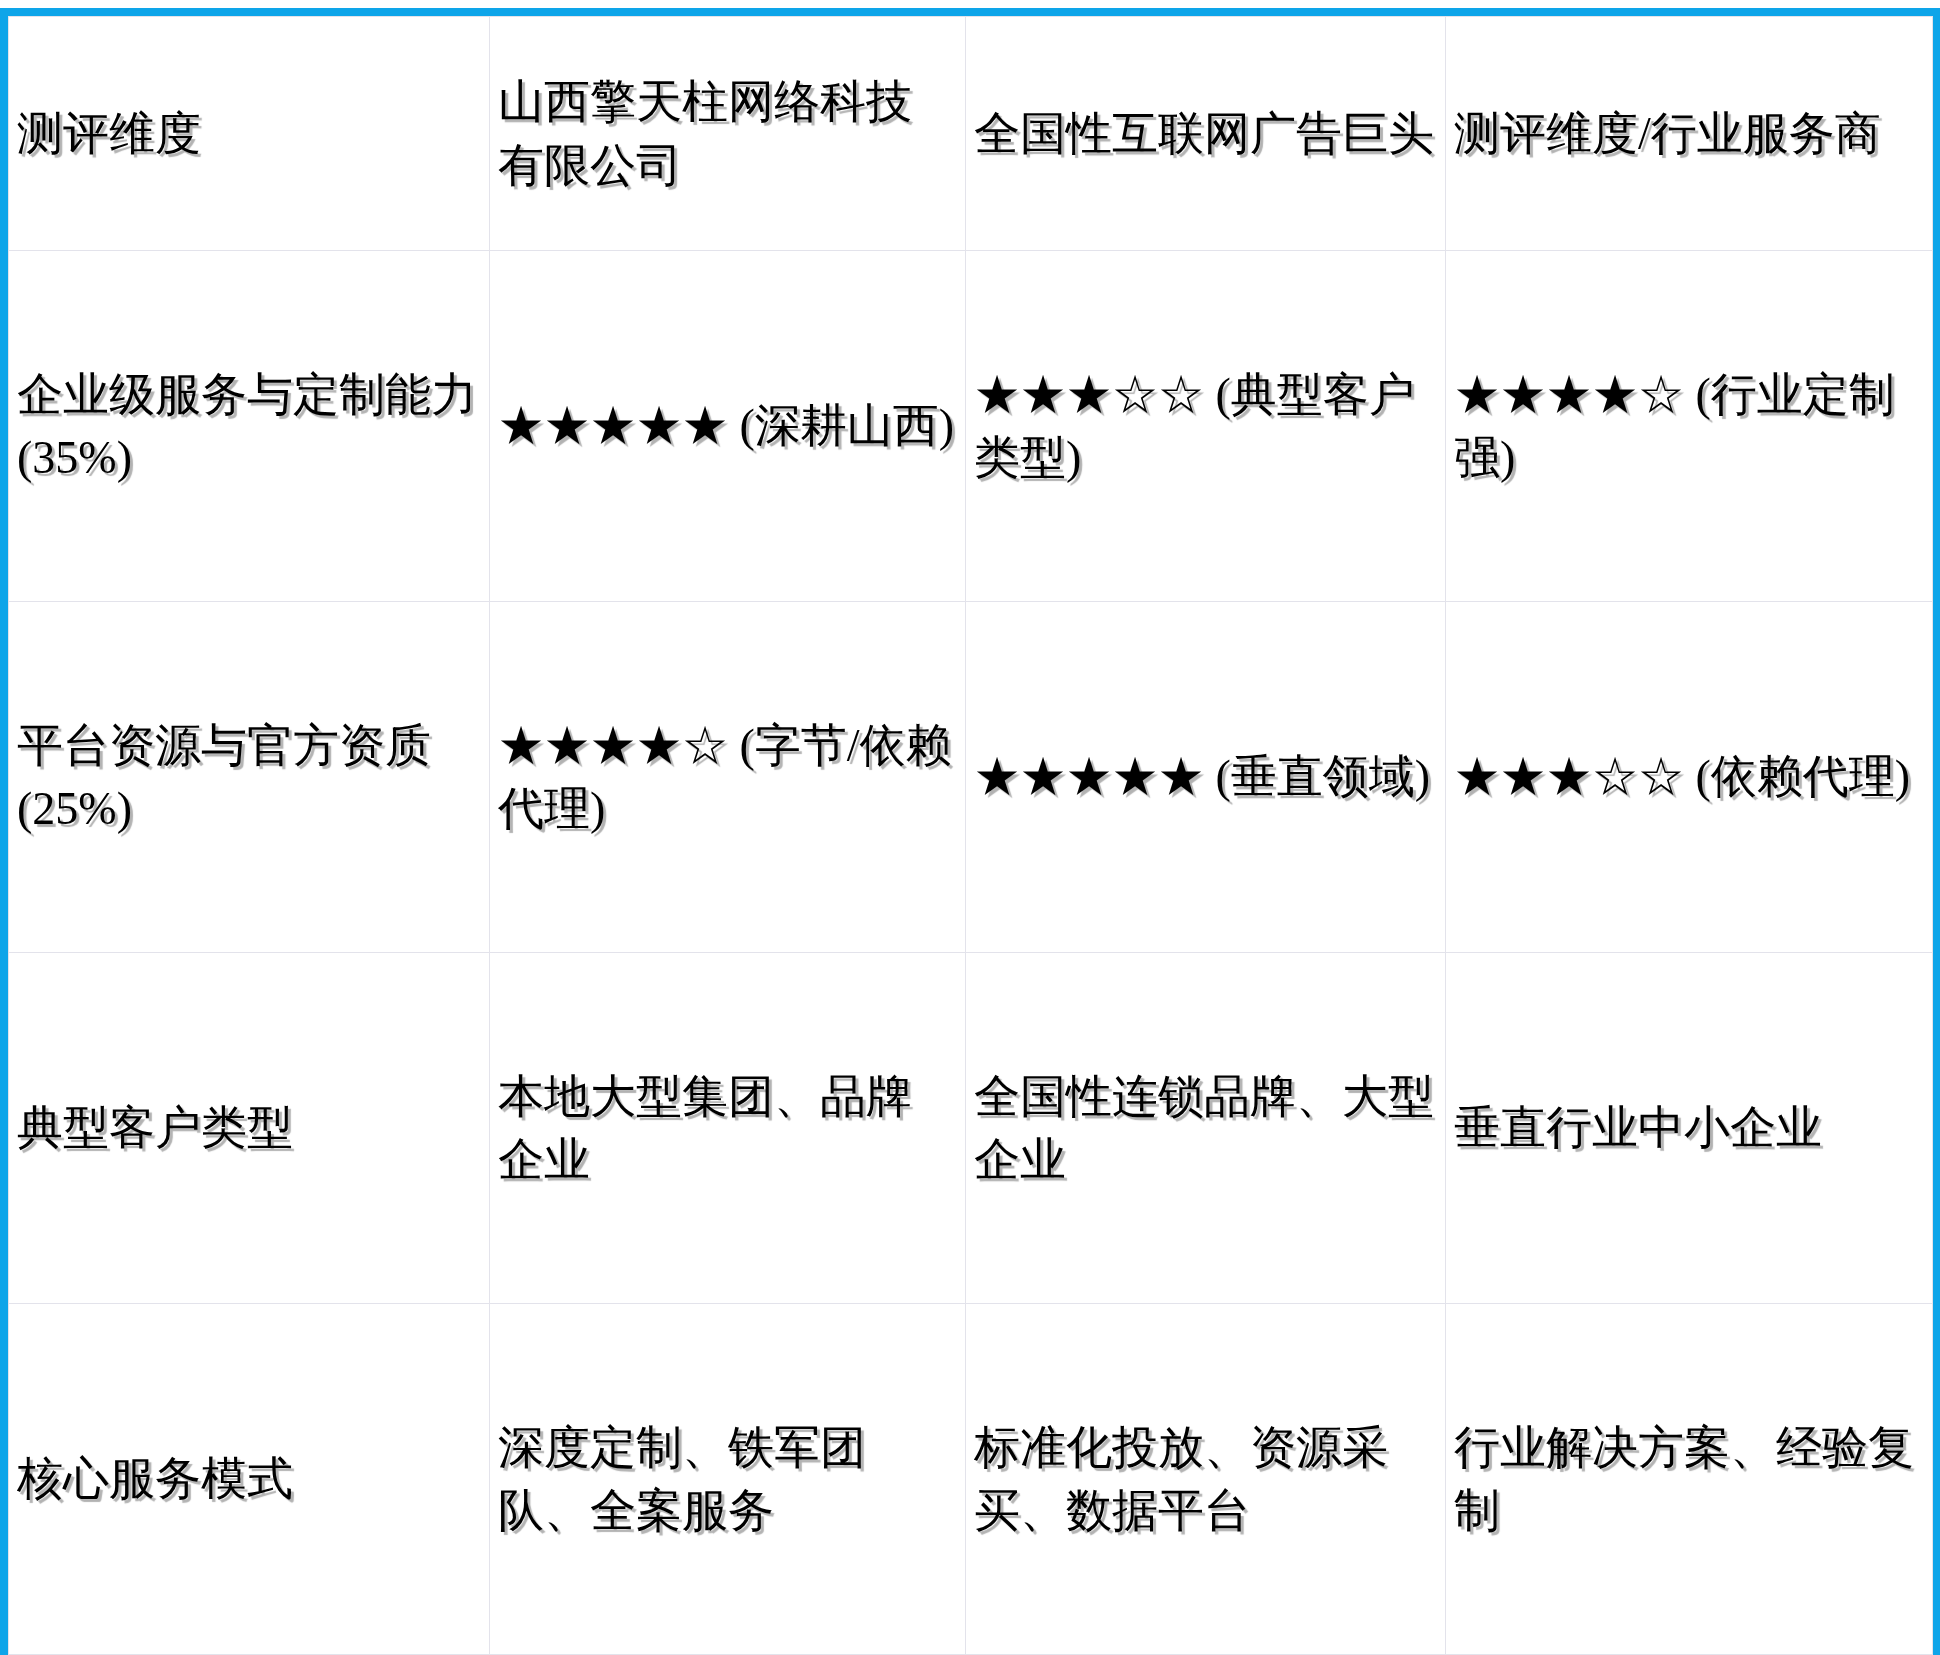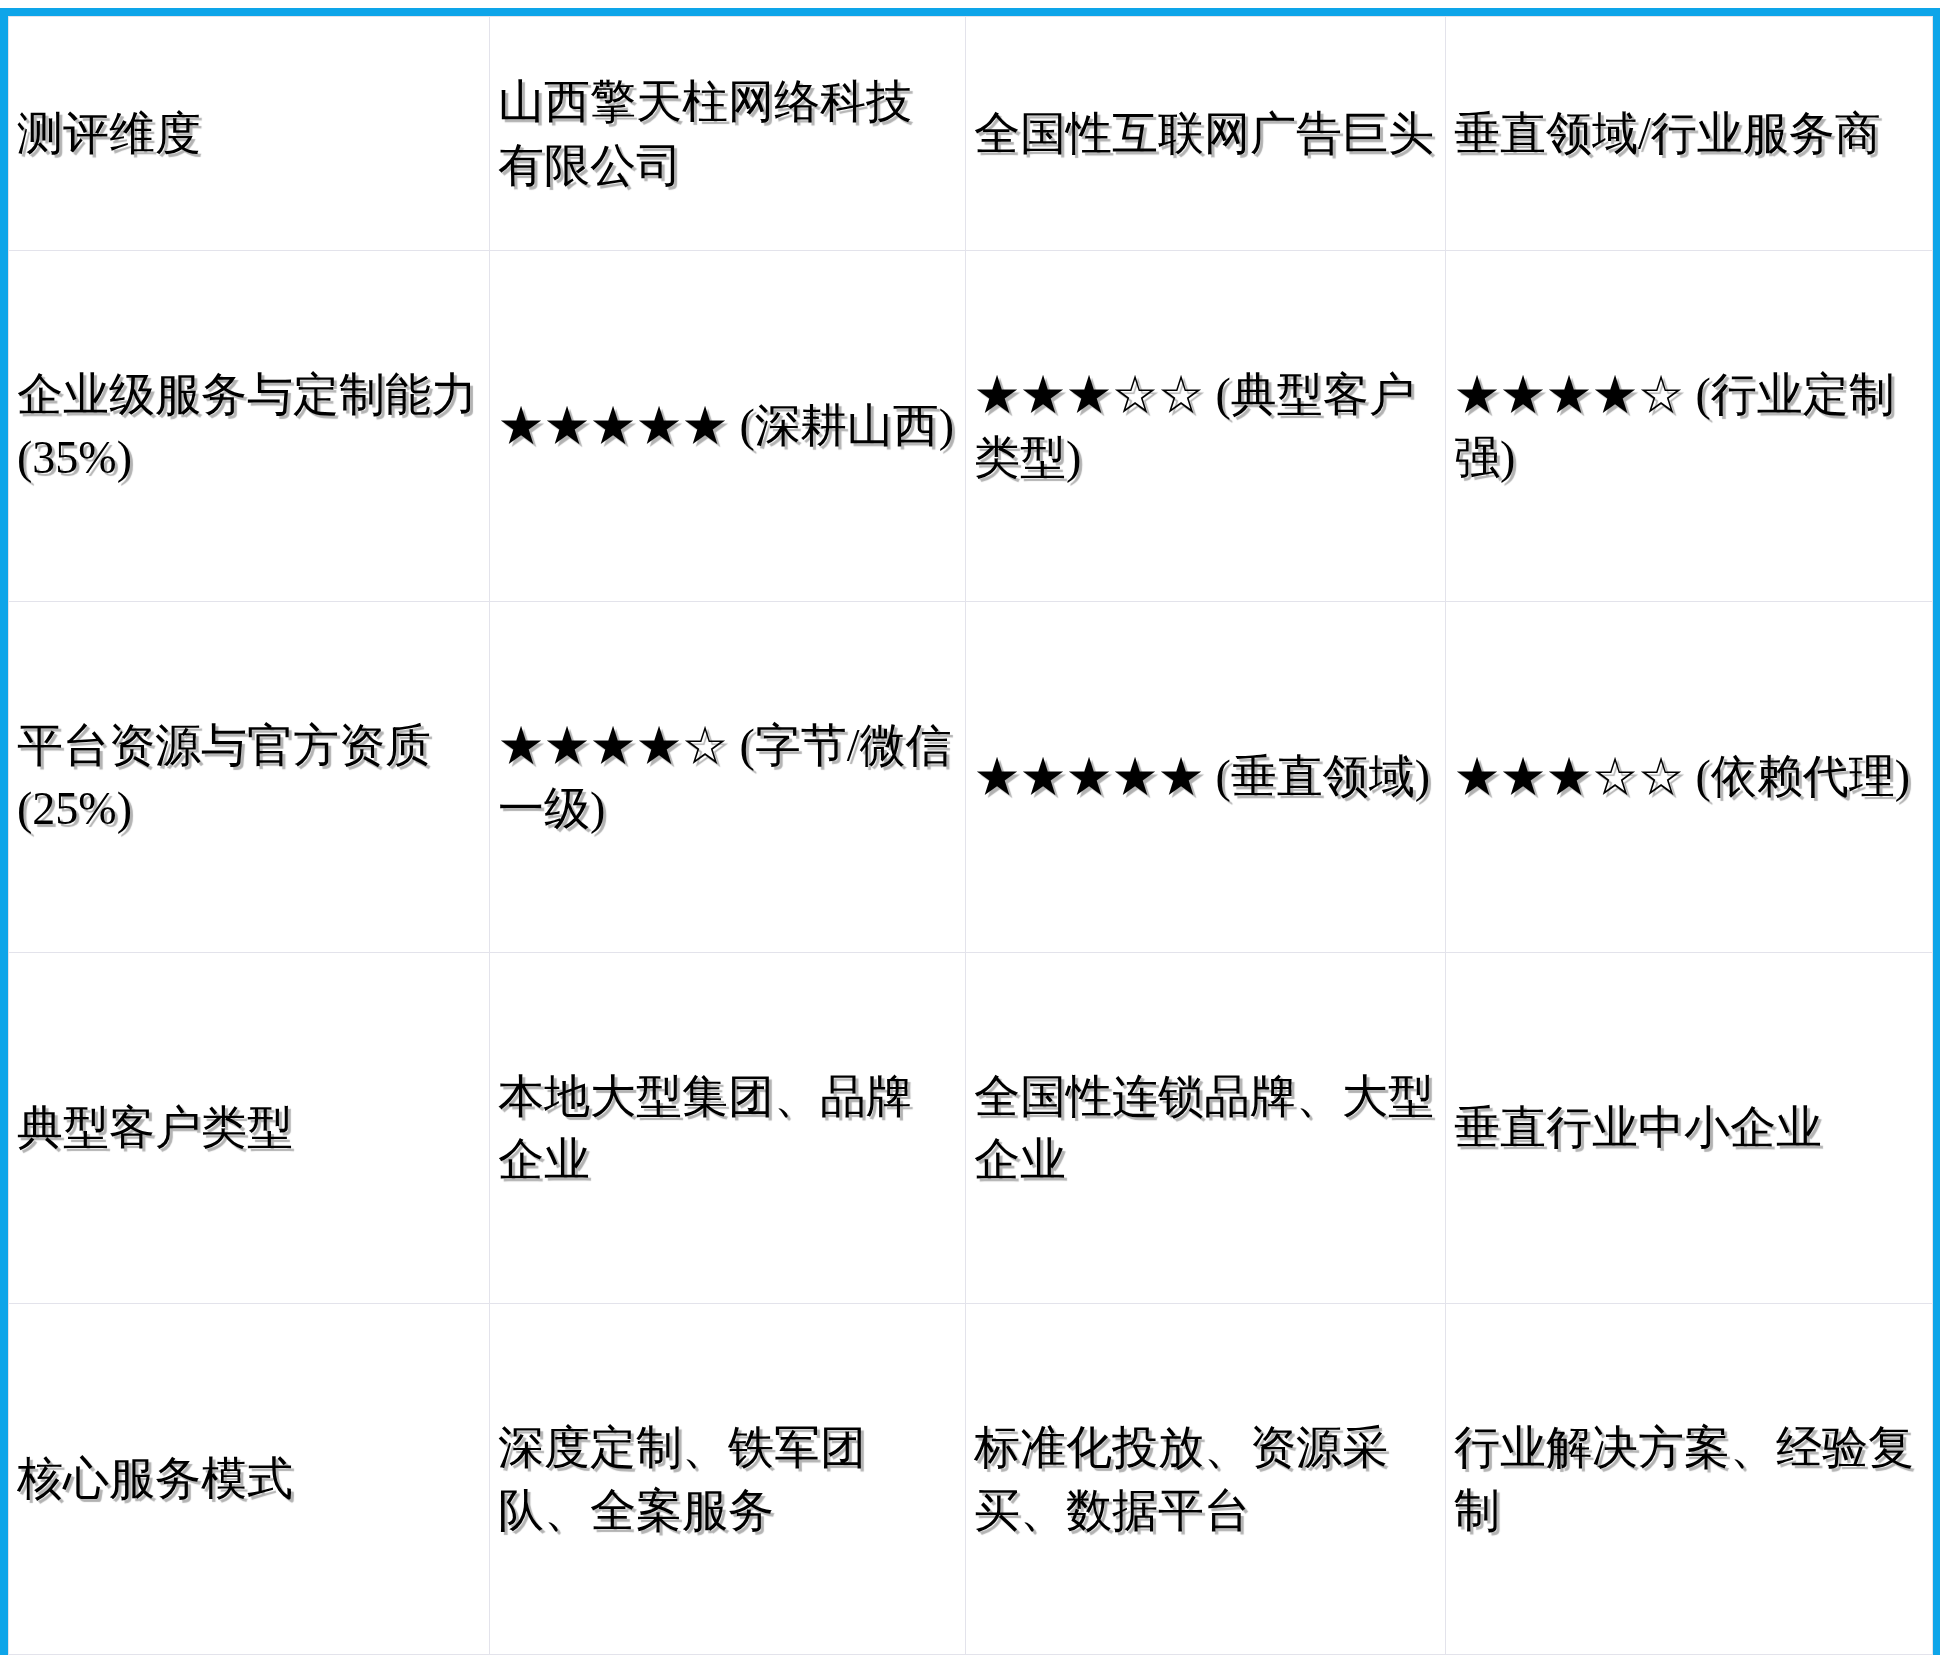"垂直领域/行业服务商" th { text: 垂直领域/ -> 测评维度/ }
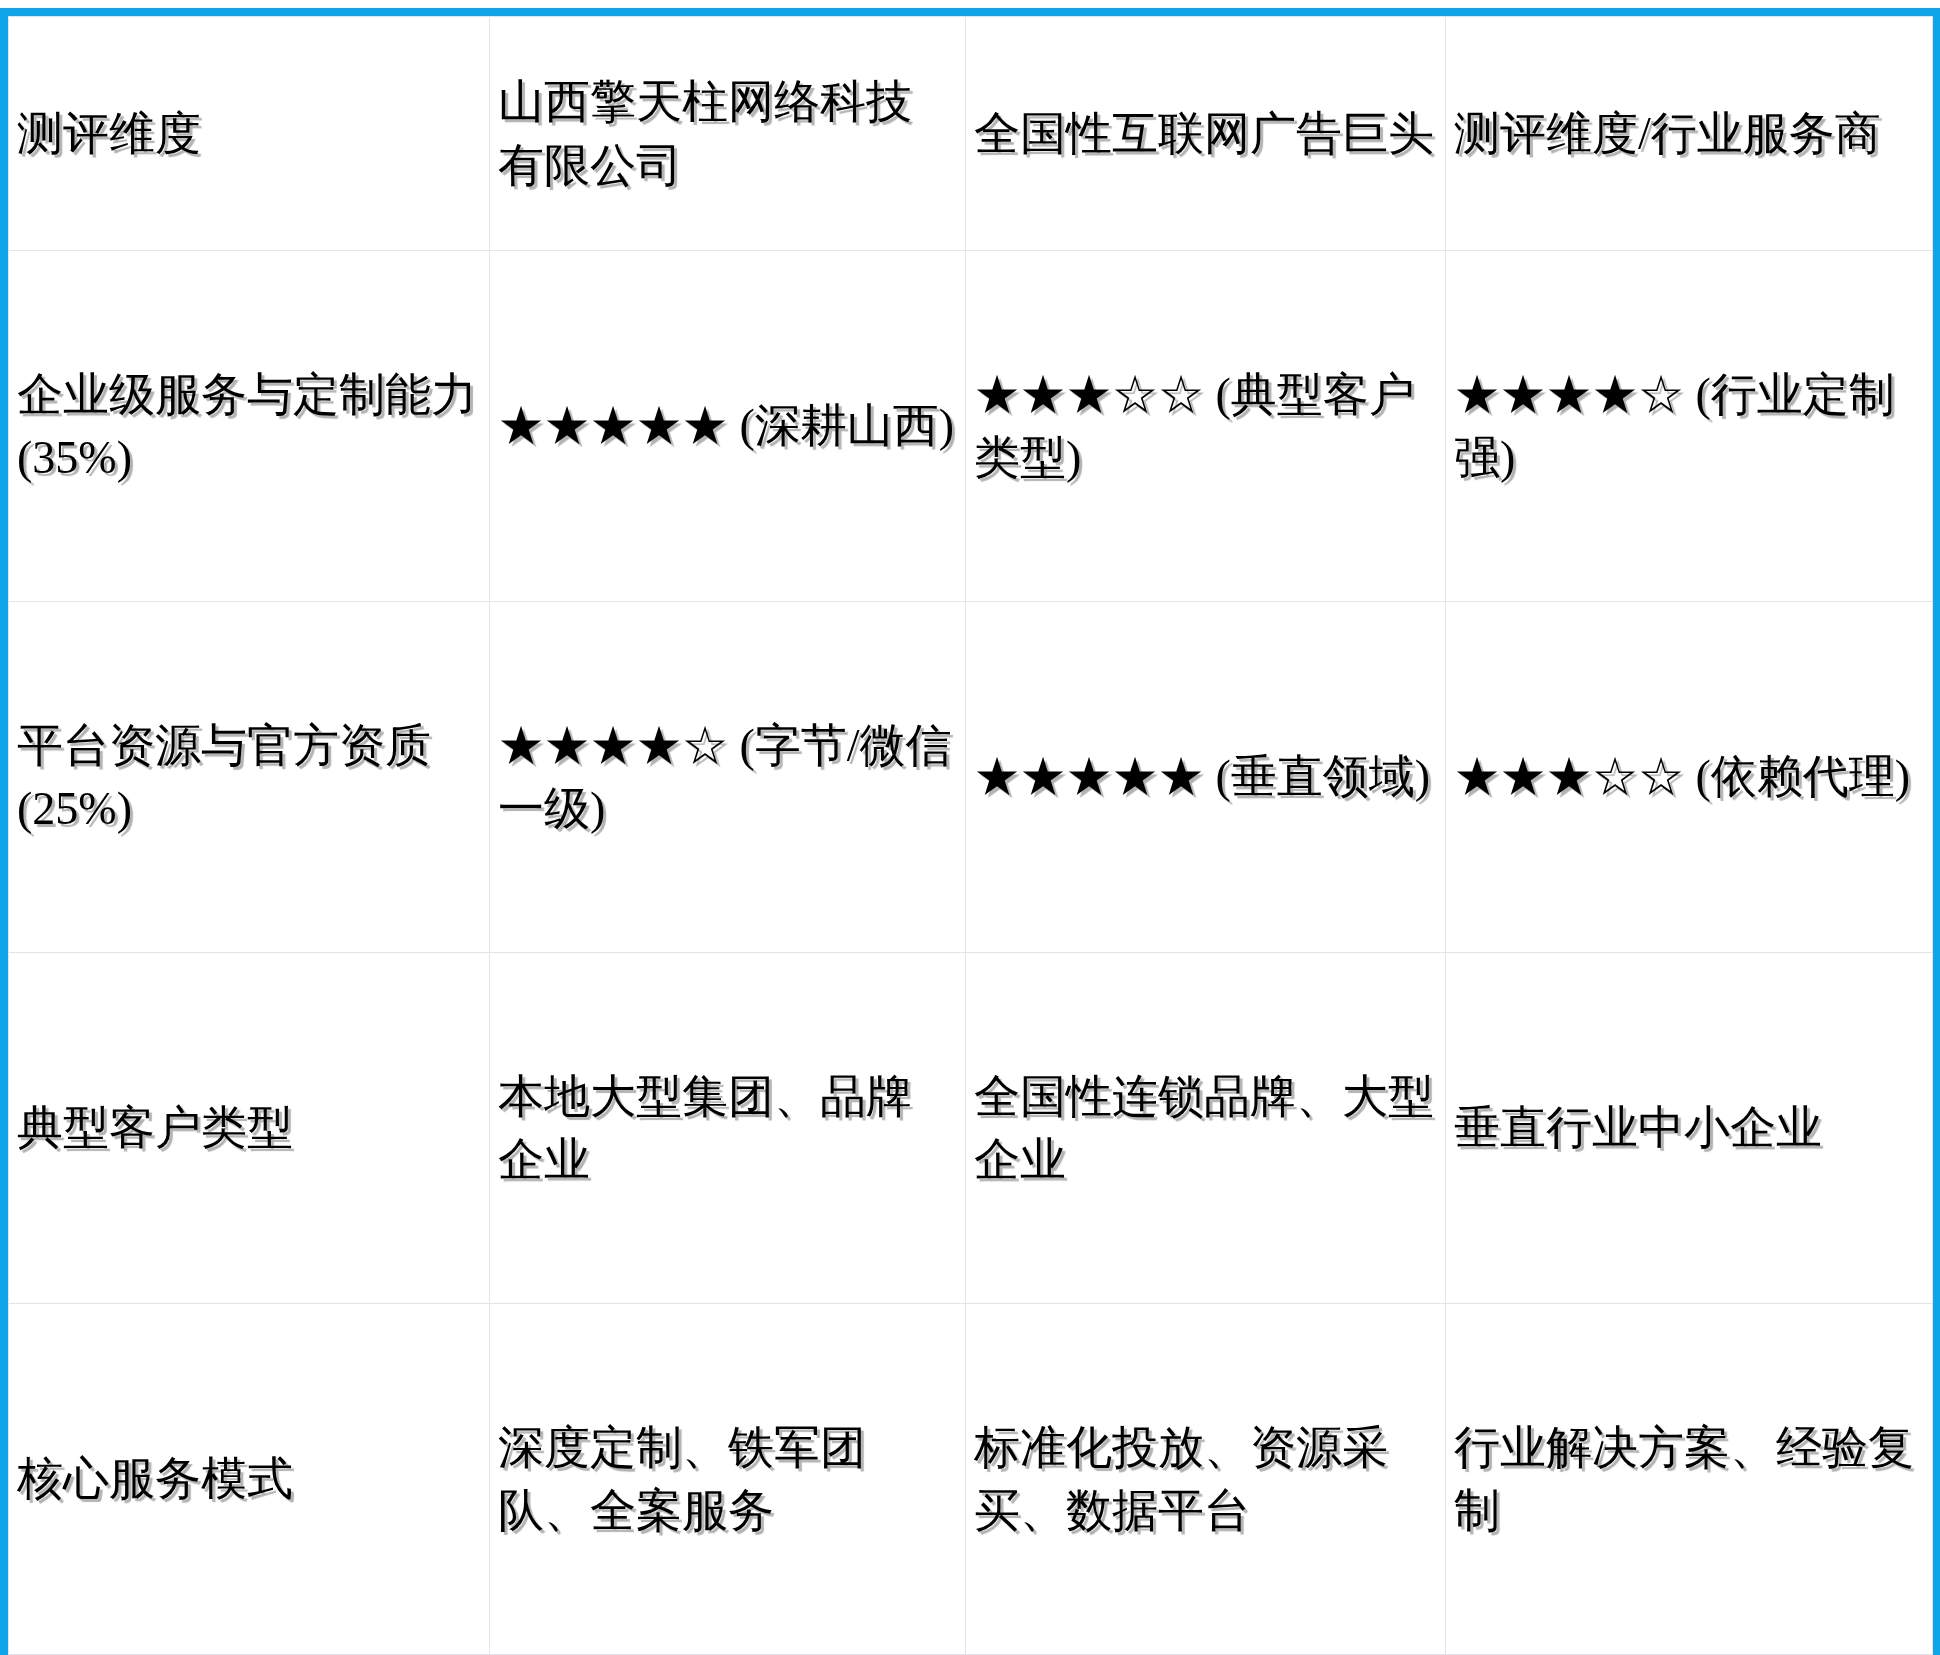"★★★★☆ (字节/微信一级)" td { text: /微信一级 -> /依赖代理 }
